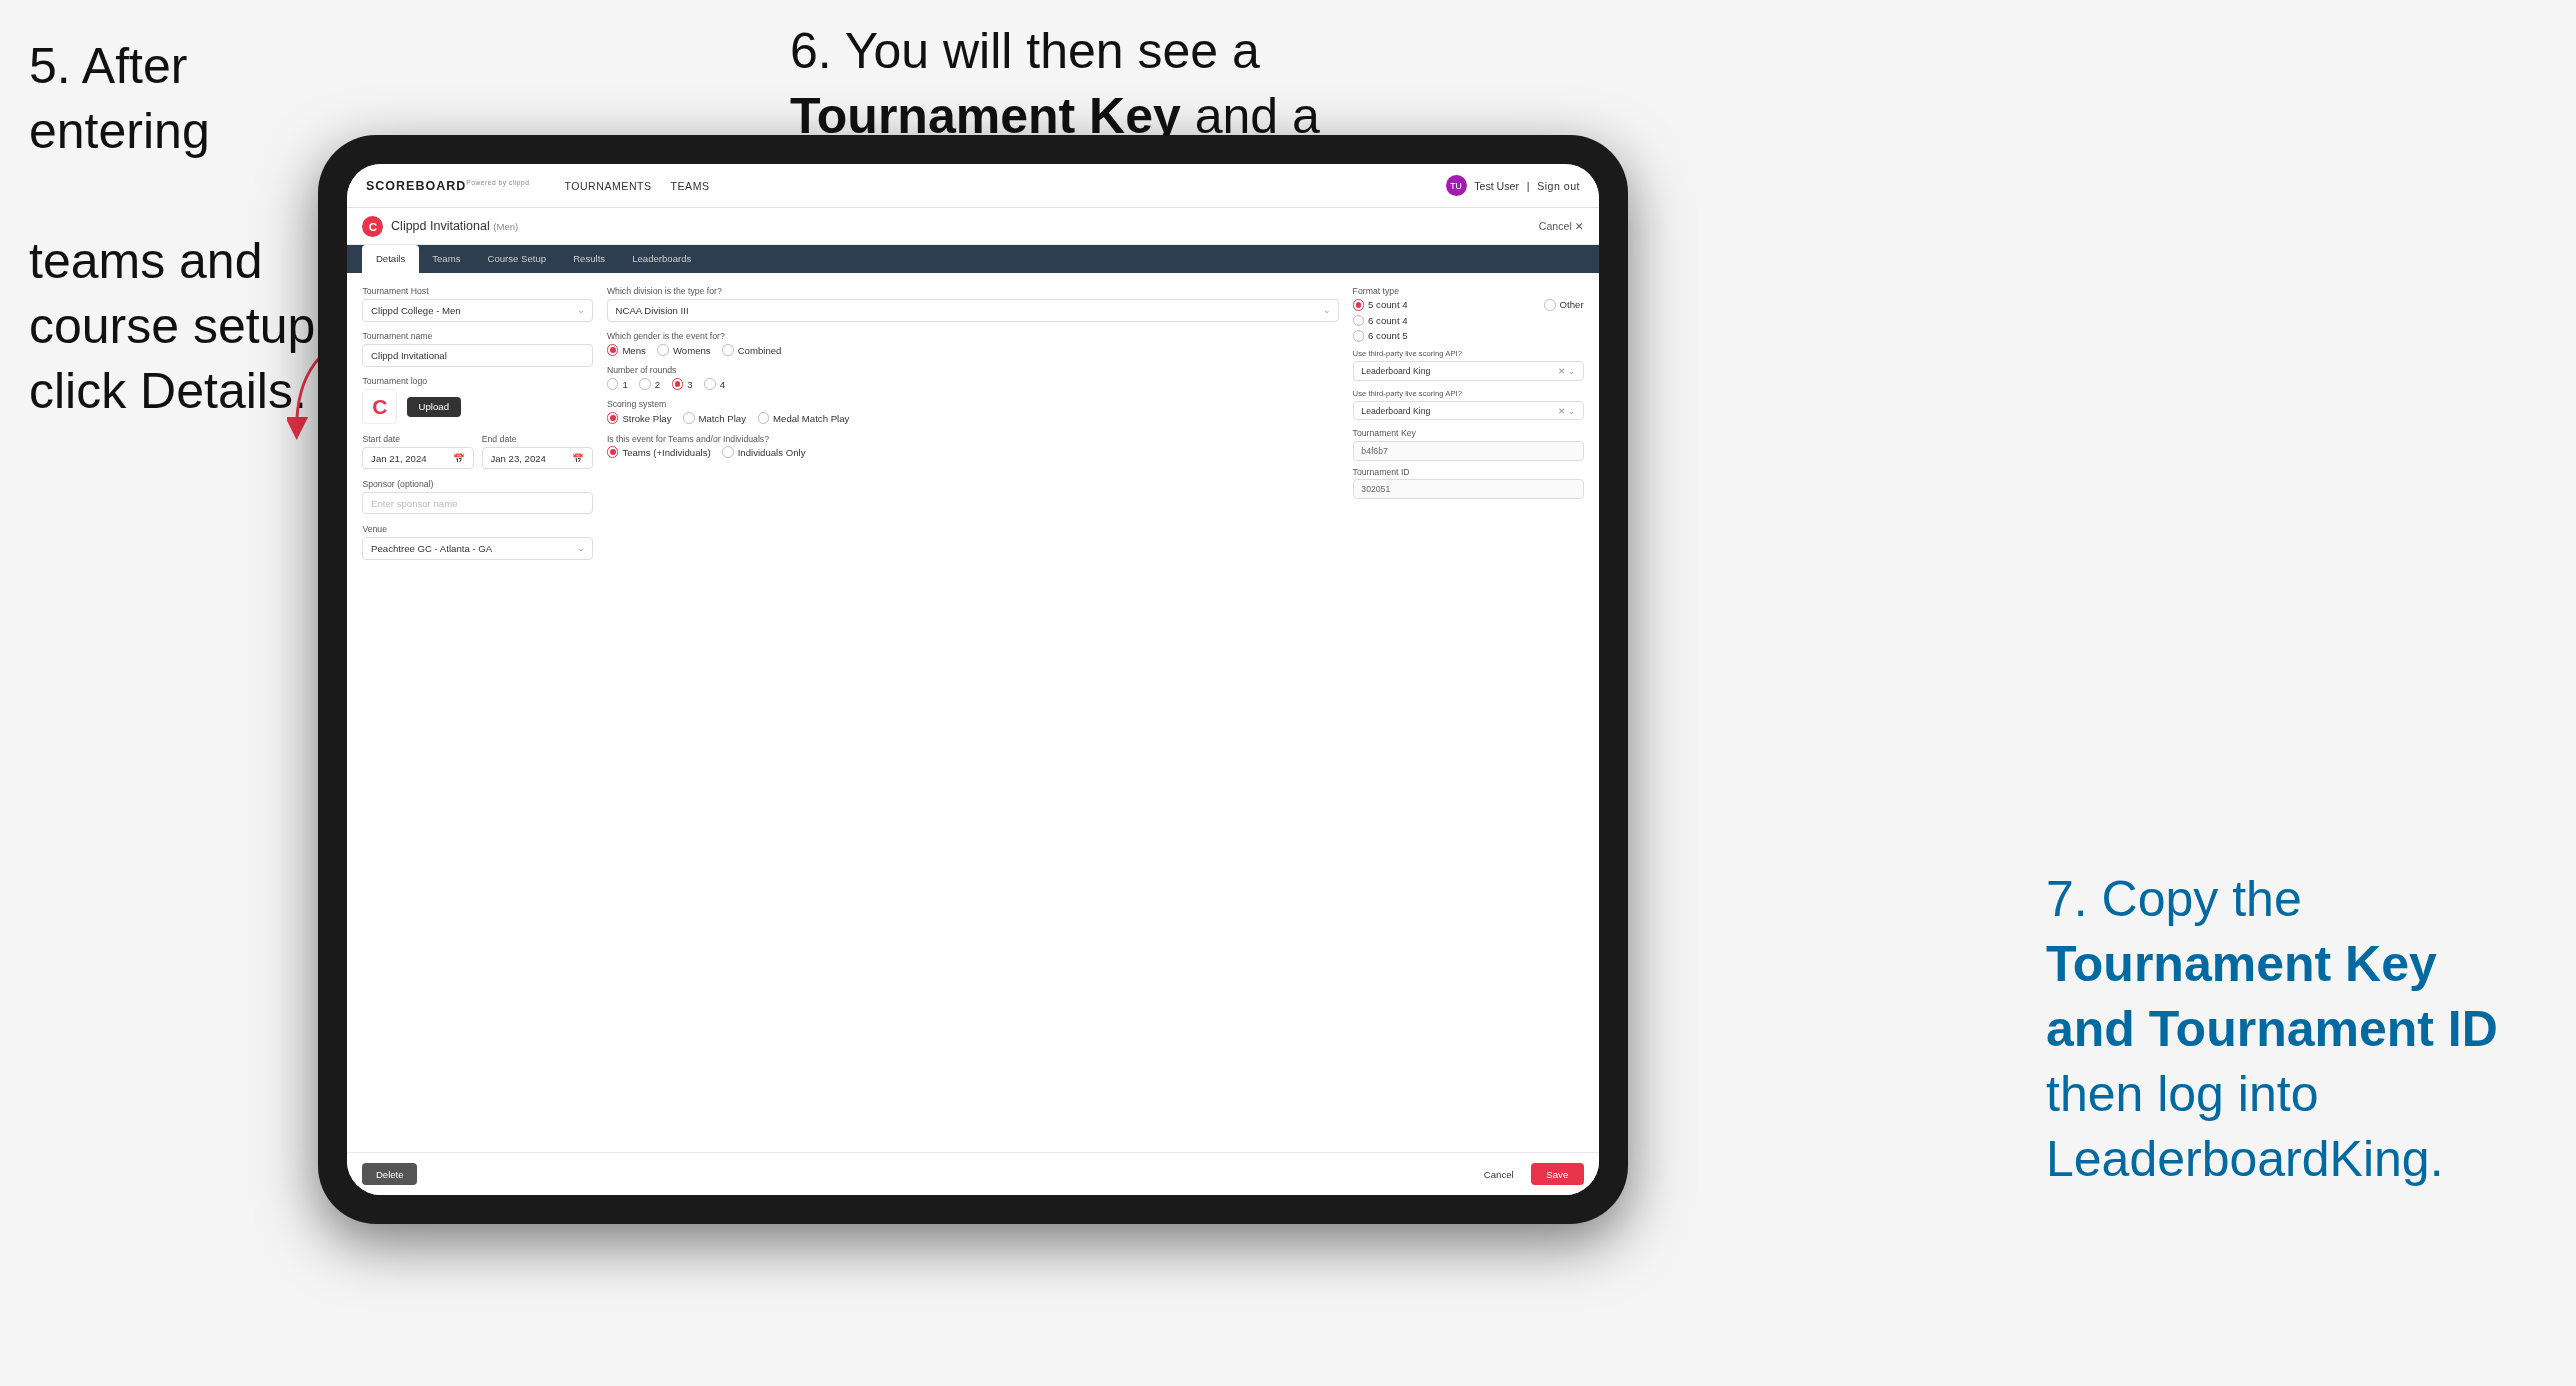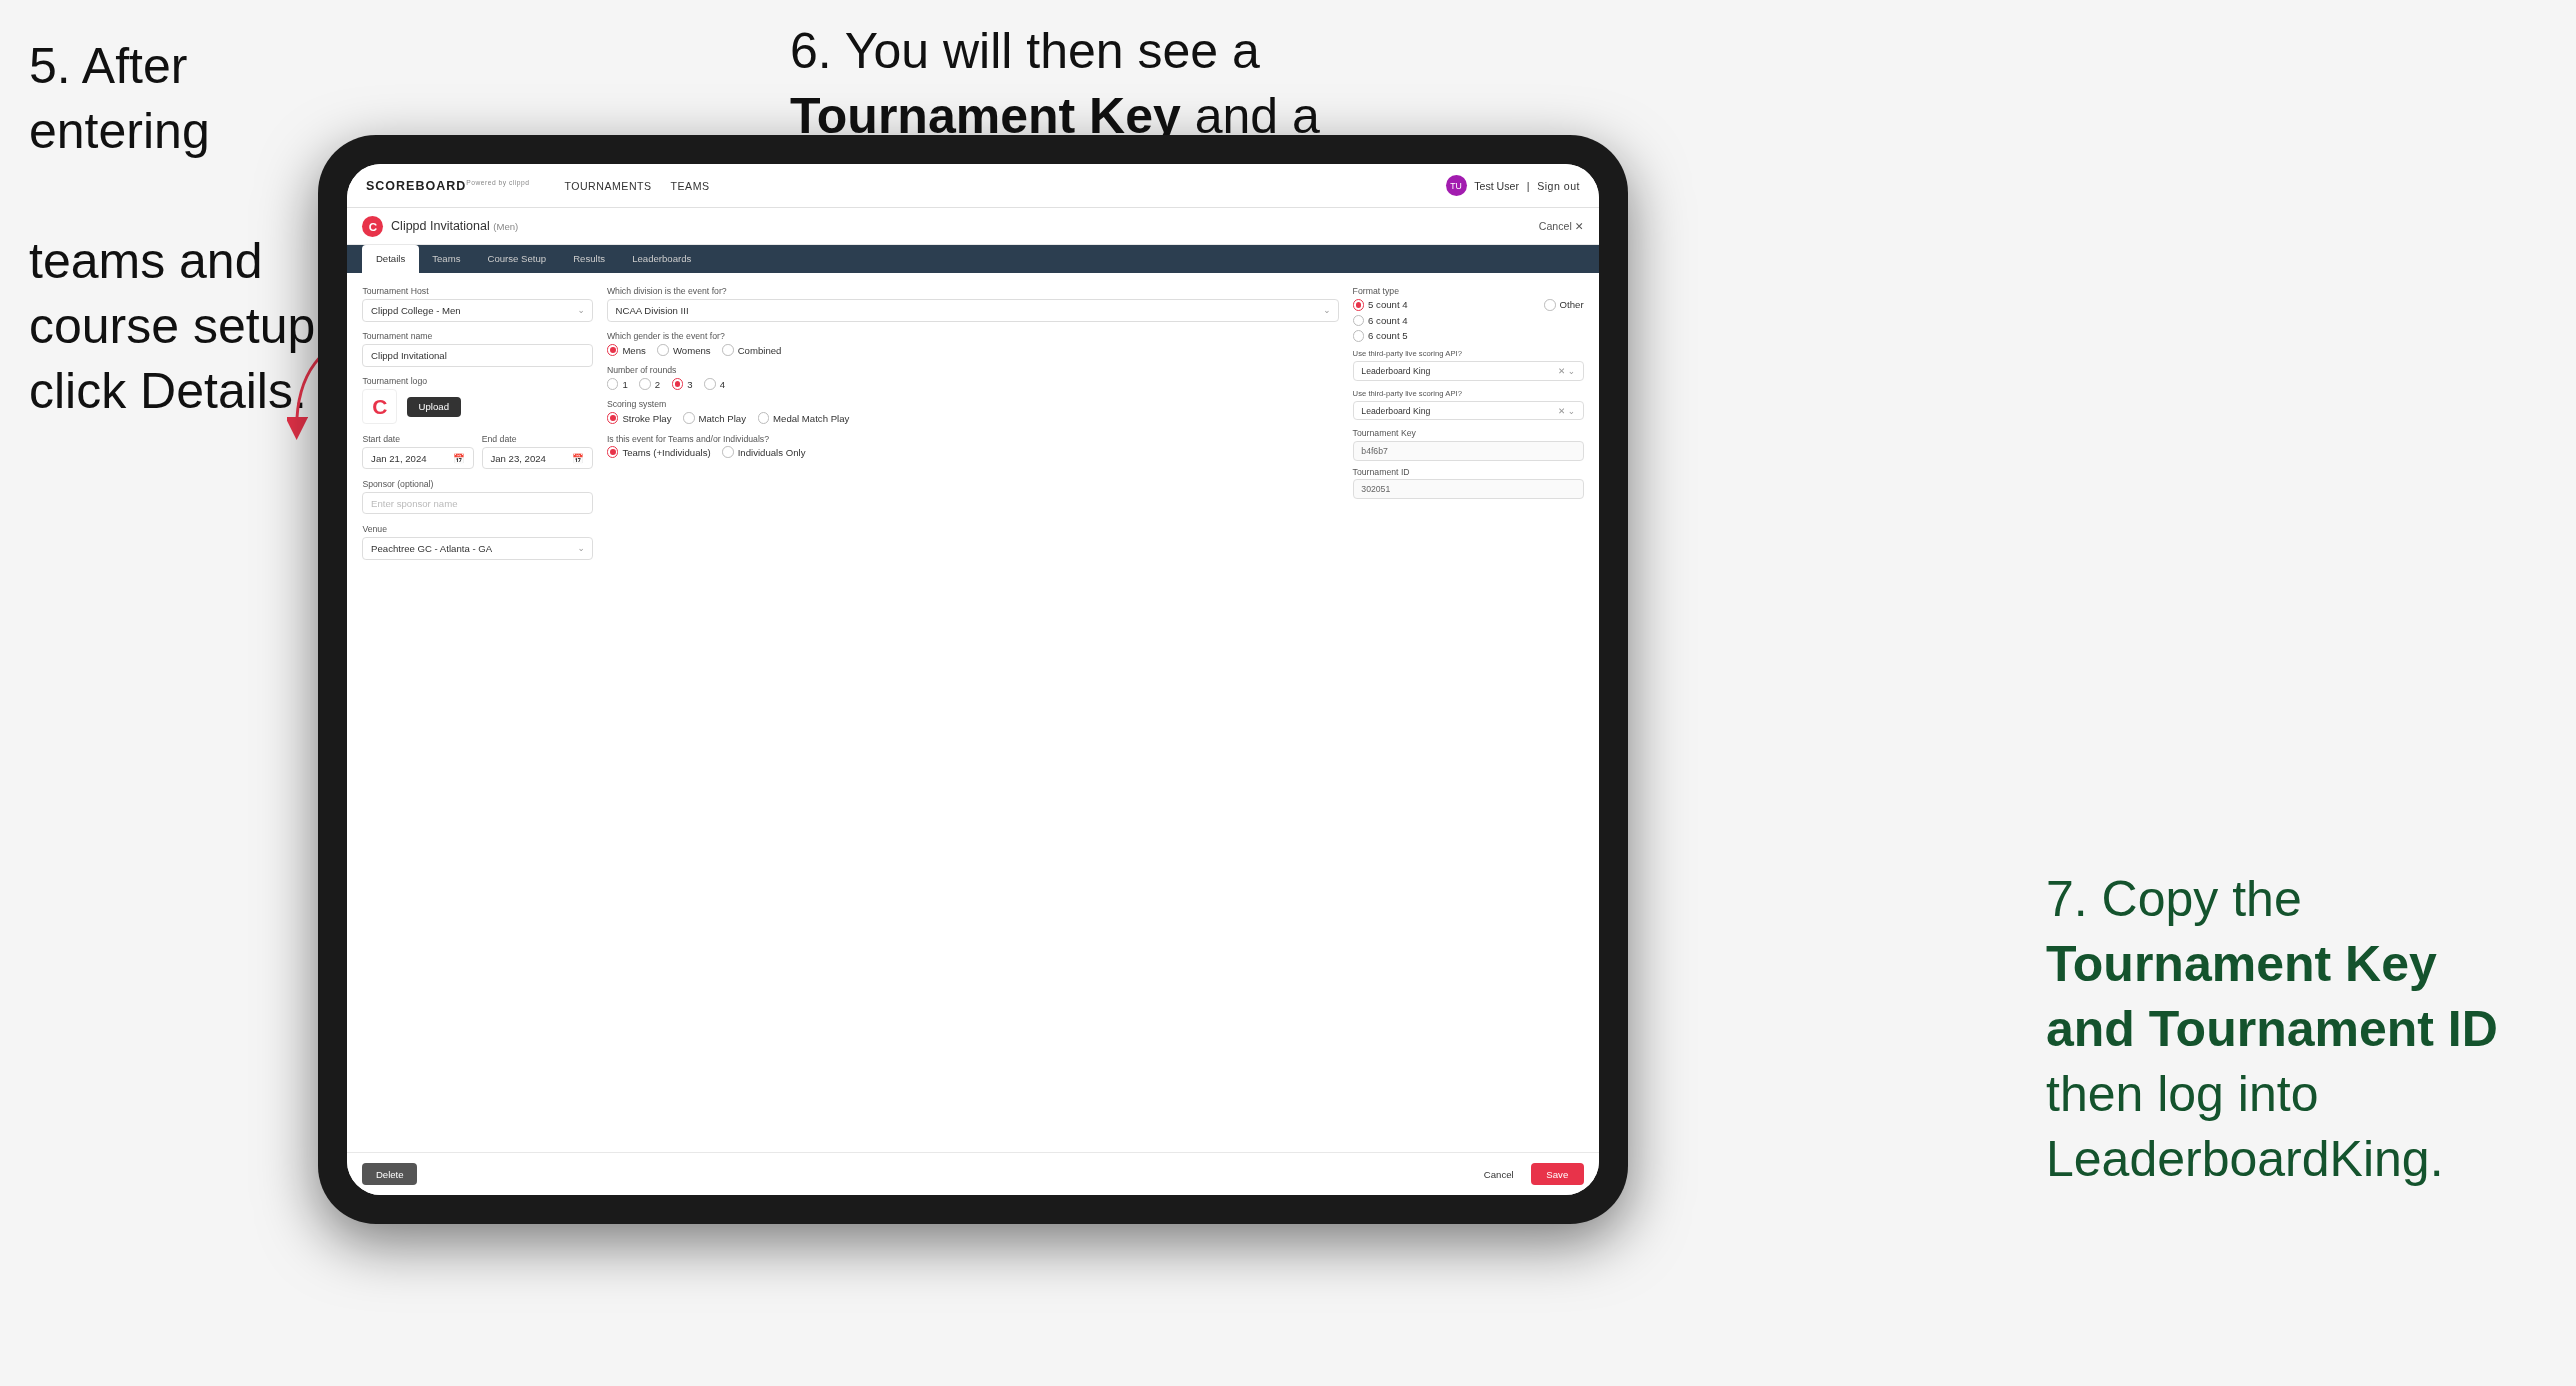"Which division is the event" div.field-label { text: event -> type }
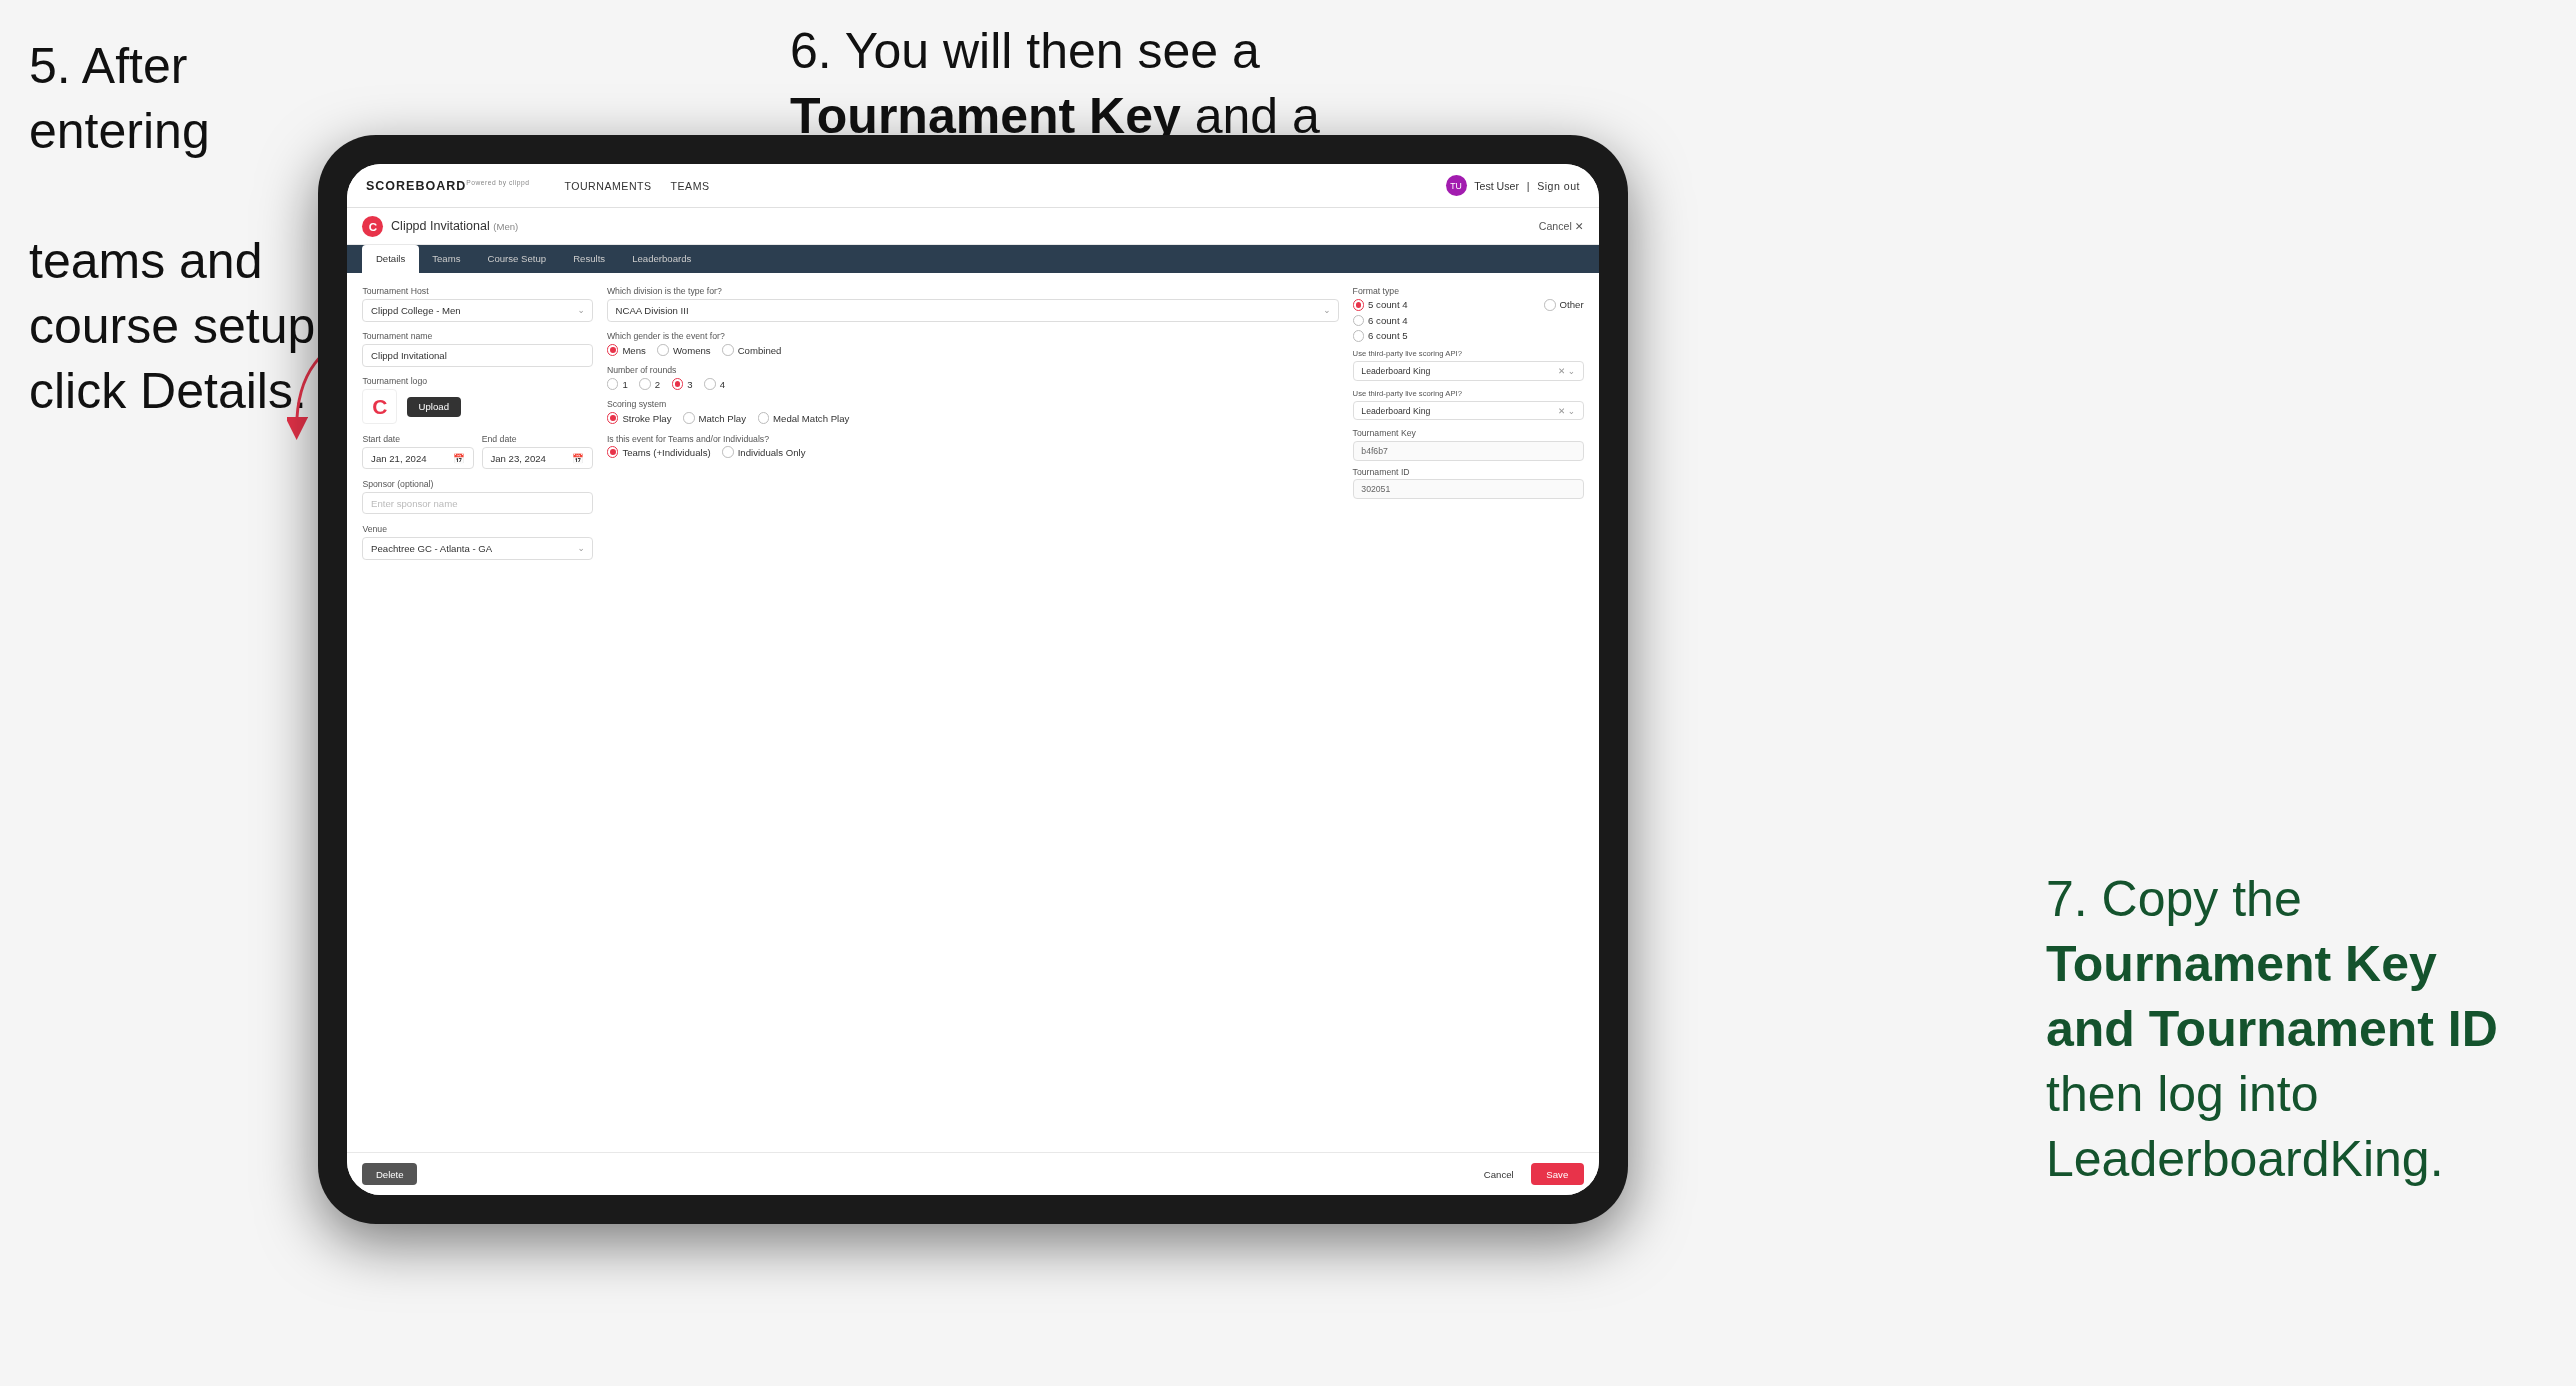"7. Copy the" .annotation-bottom-right { color: #14532d -> #0369a1 }
